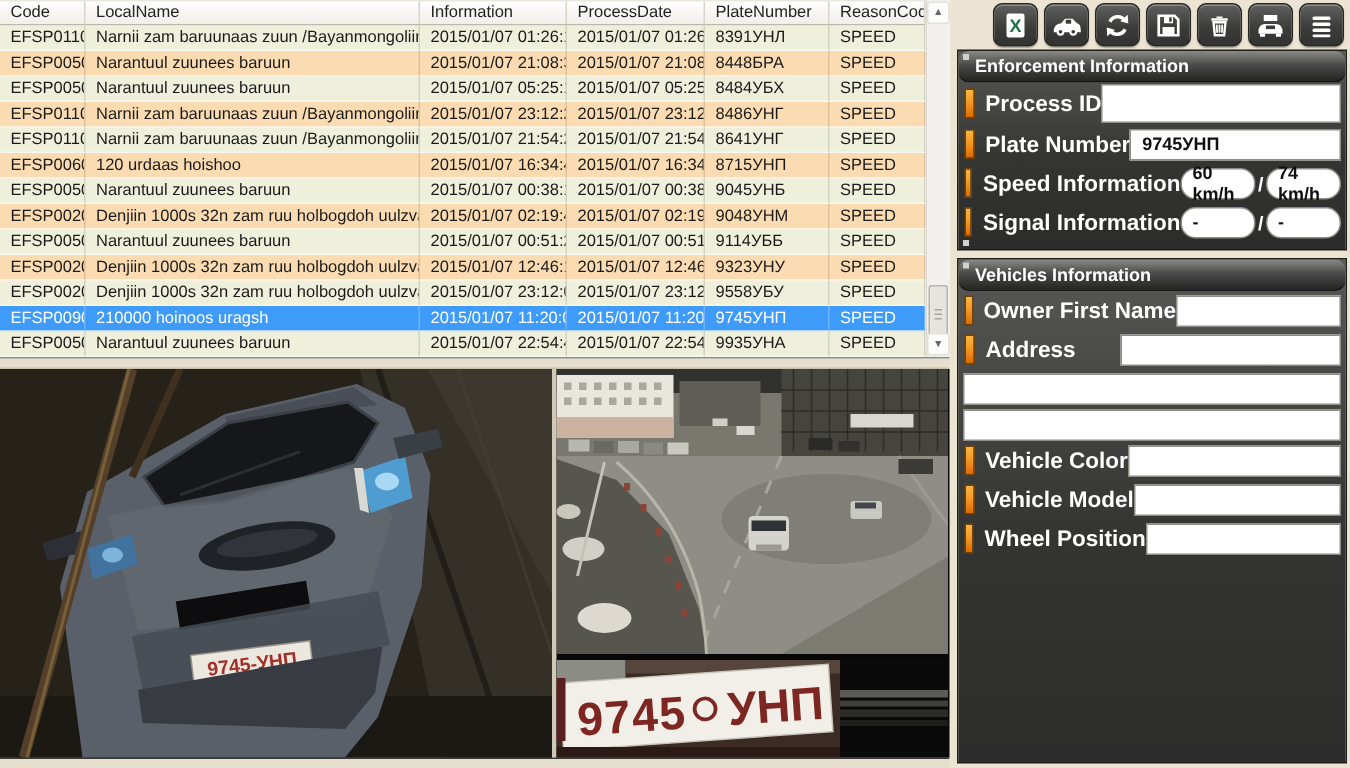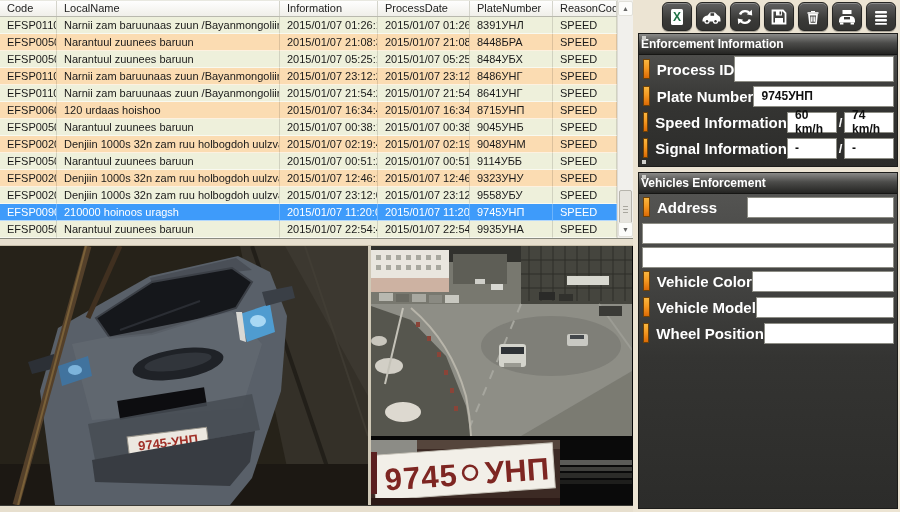"Enforcement Information" .panel-header { border-radius: none -> 7px; padding-left: 2px -> 11px }
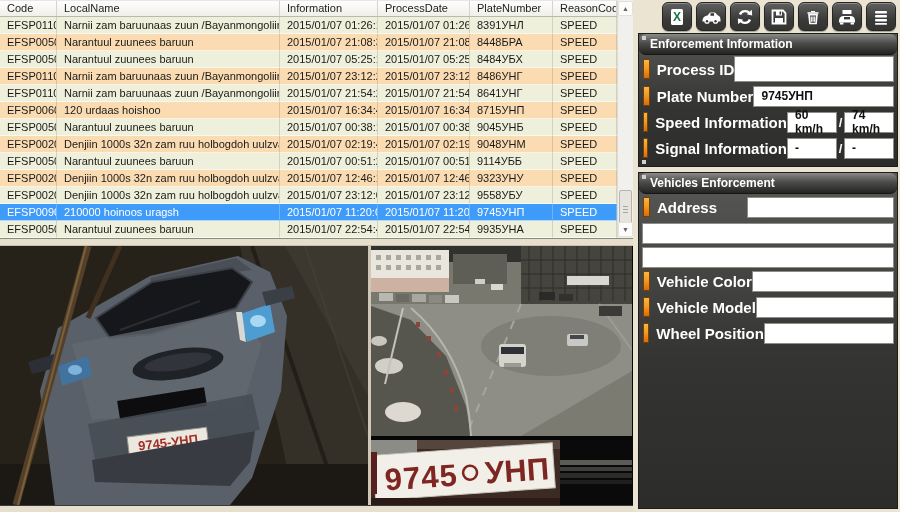"60 km/h" .f-half { border-radius: none -> 10px }
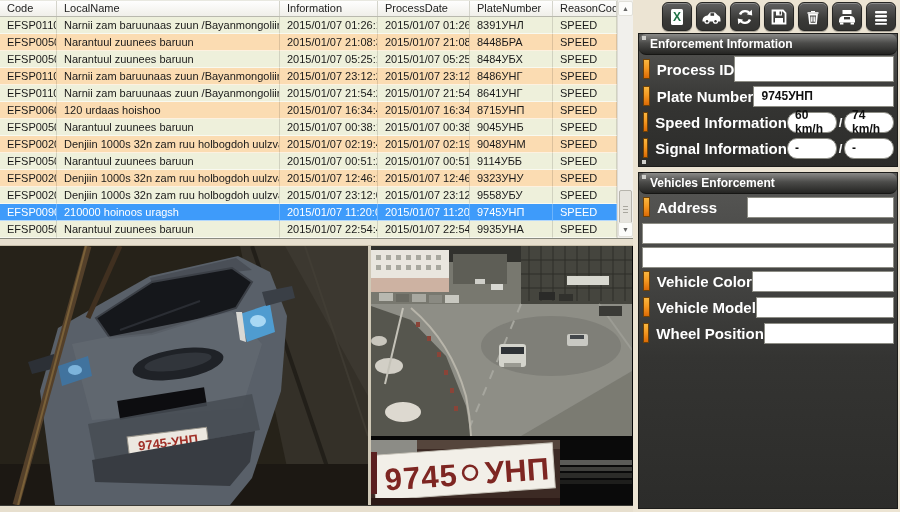"Vehicles Enforcement" div.panel-header { text: Enforcement -> Information }
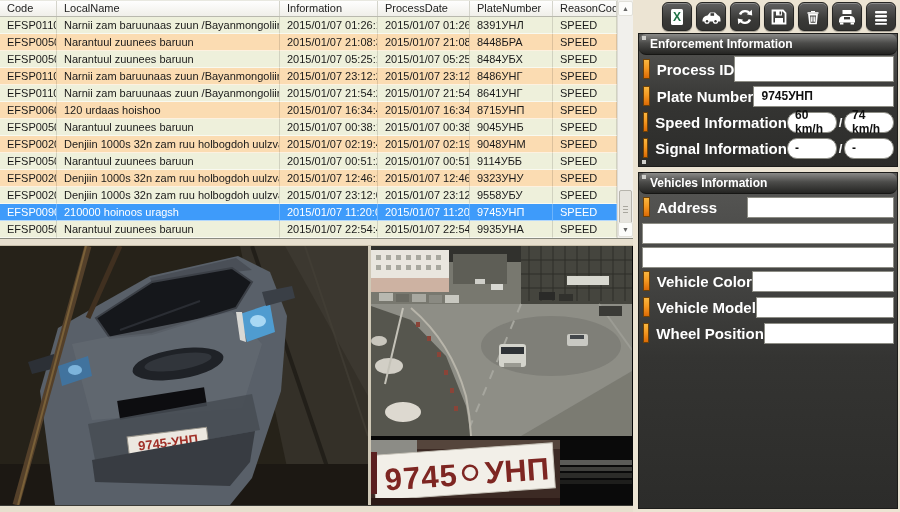"Owner First Name" div.info-row { html: none -> <div> <span></span> <span>Owner First Name</span> <span></span> </div> }
